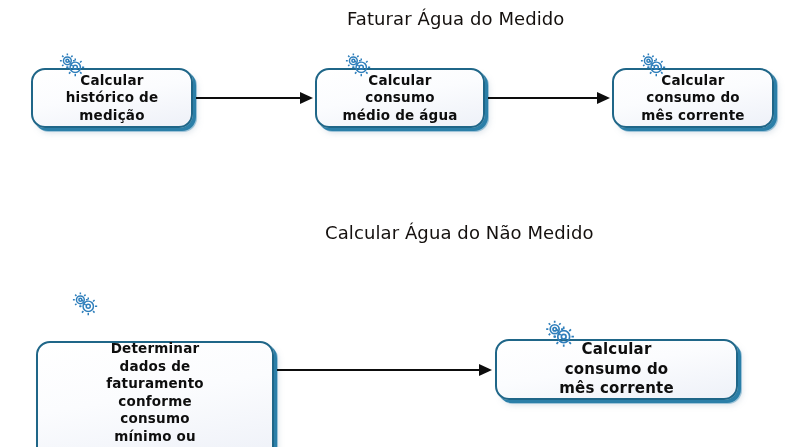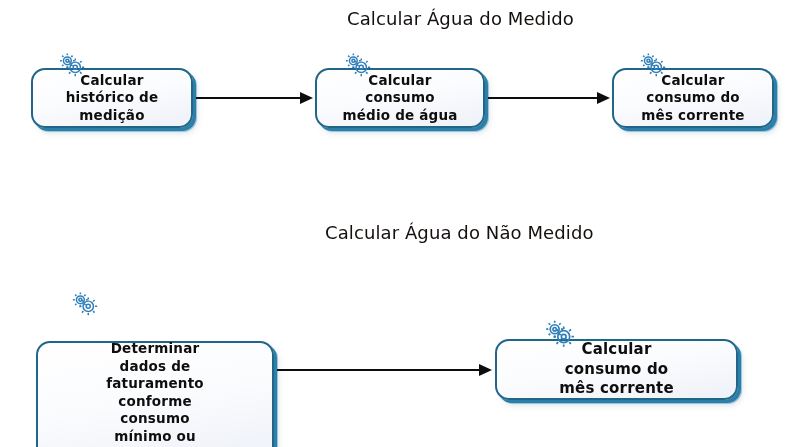"Calcular Água do Medido" div.section-title { text: Calcular -> Faturar }
